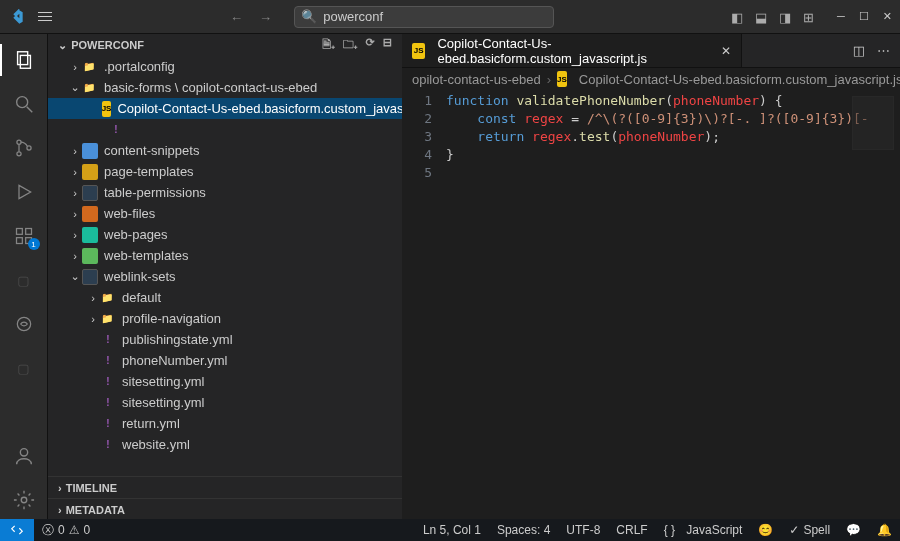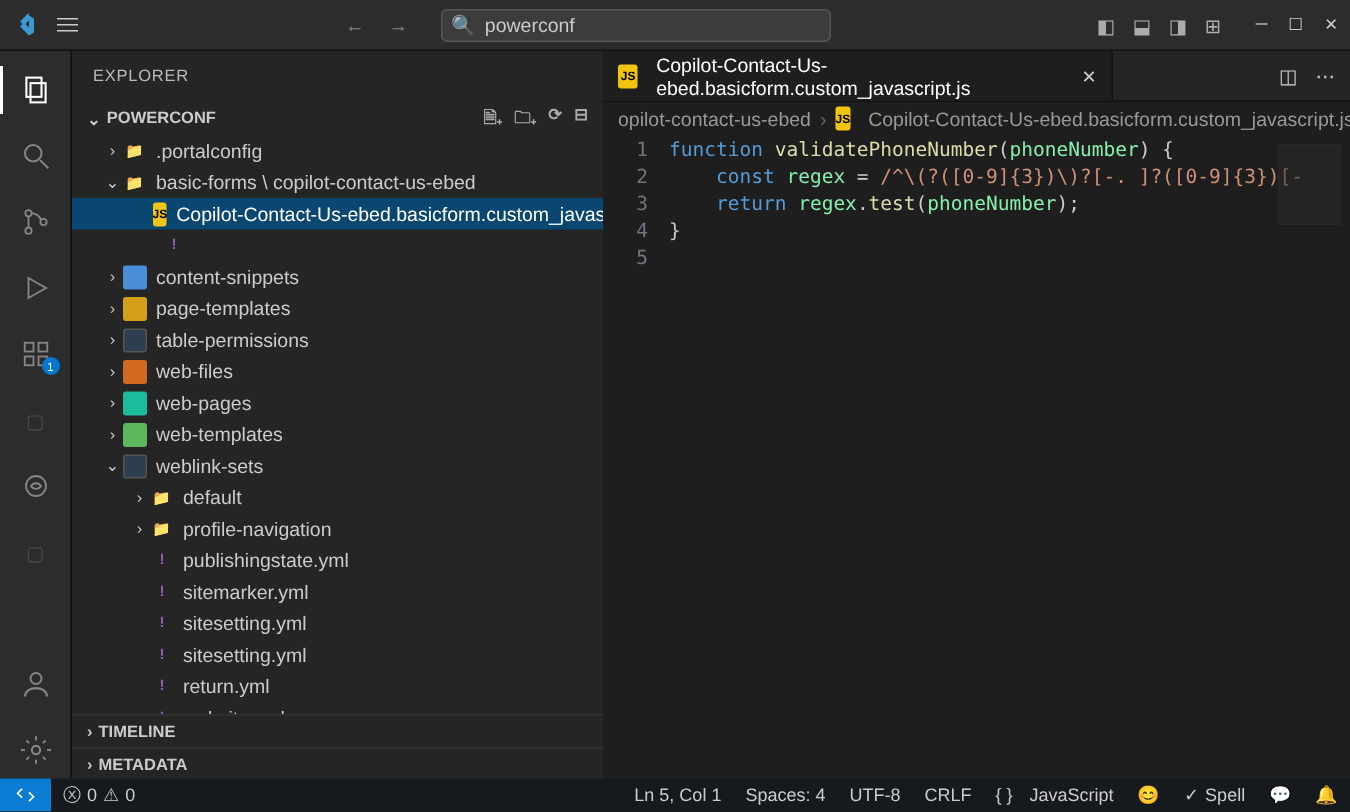"EXPLORER" div.hdr { html: <div>EXPLORER</div> -> none }
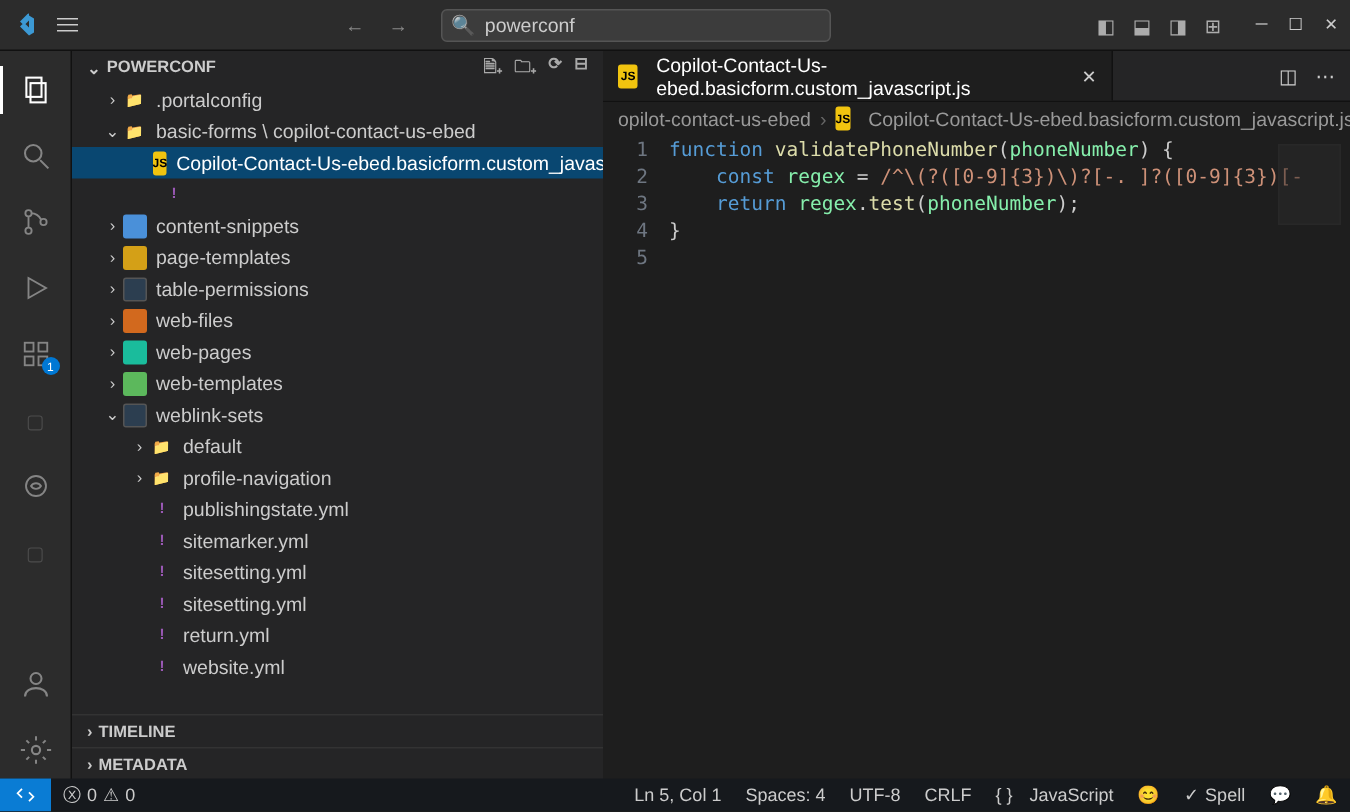"phoneNumber" .prm { color: #86efac -> #ef4444 }
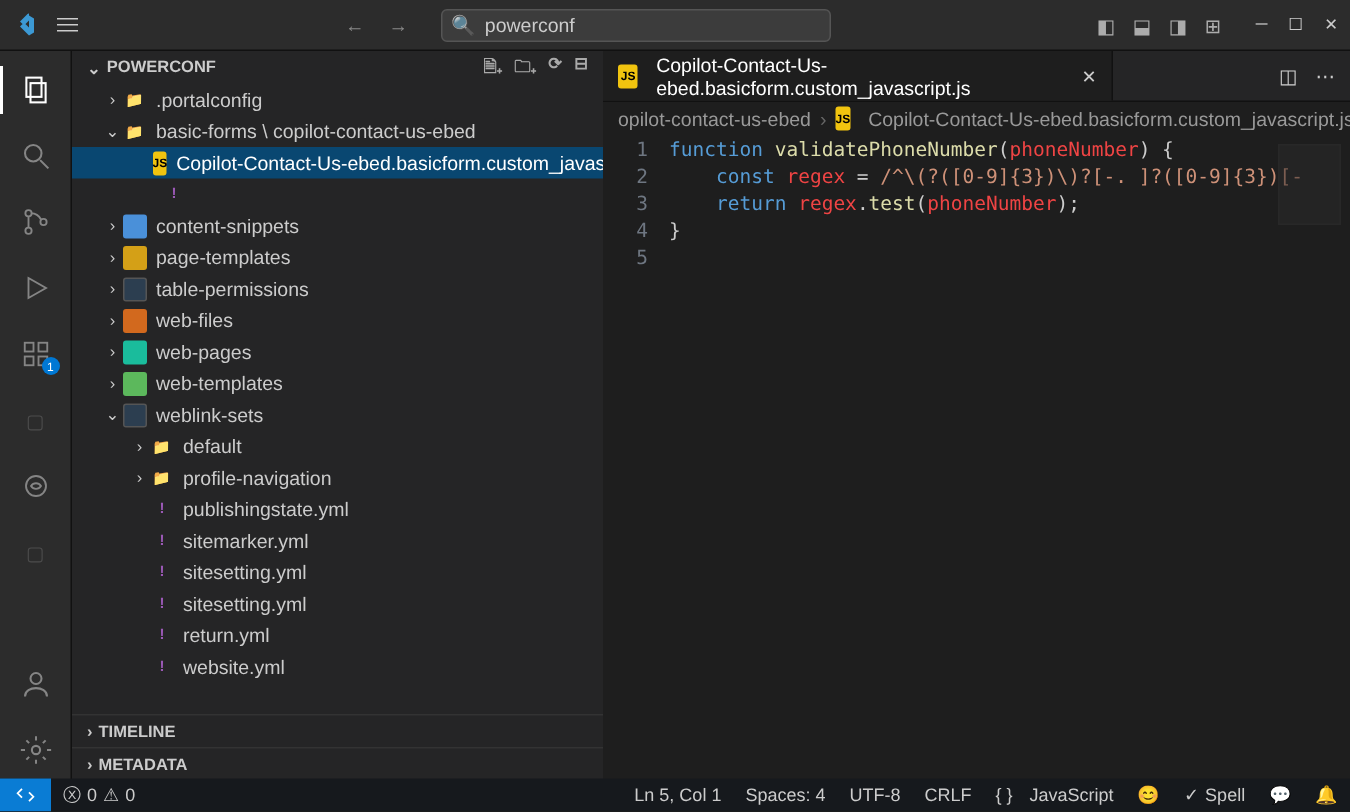"sitemarker.yml" span { text: sitemarker.yml -> phoneNumber.yml }
